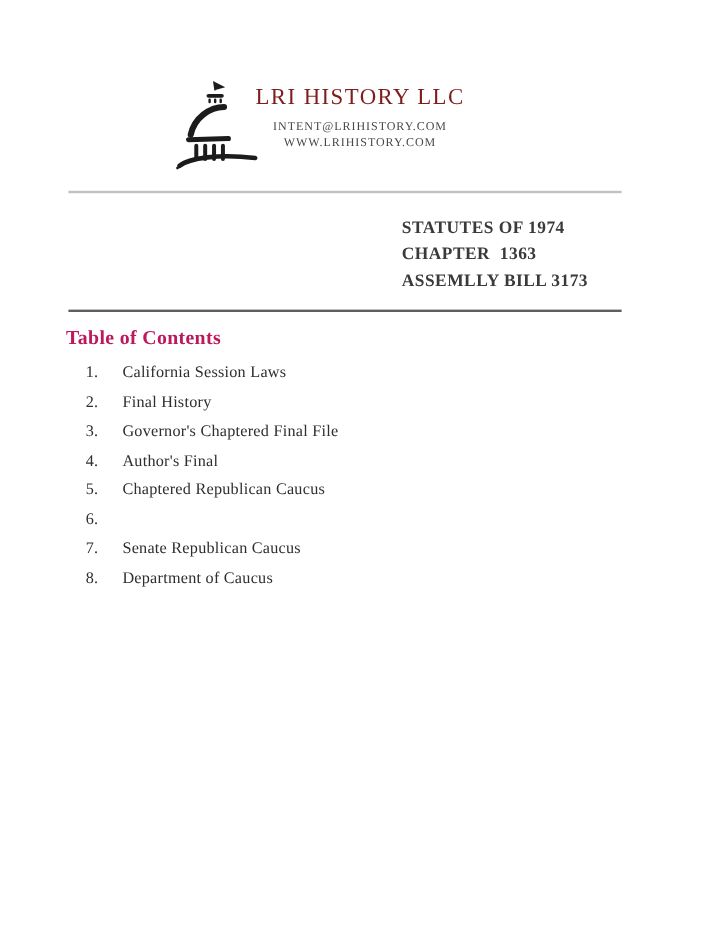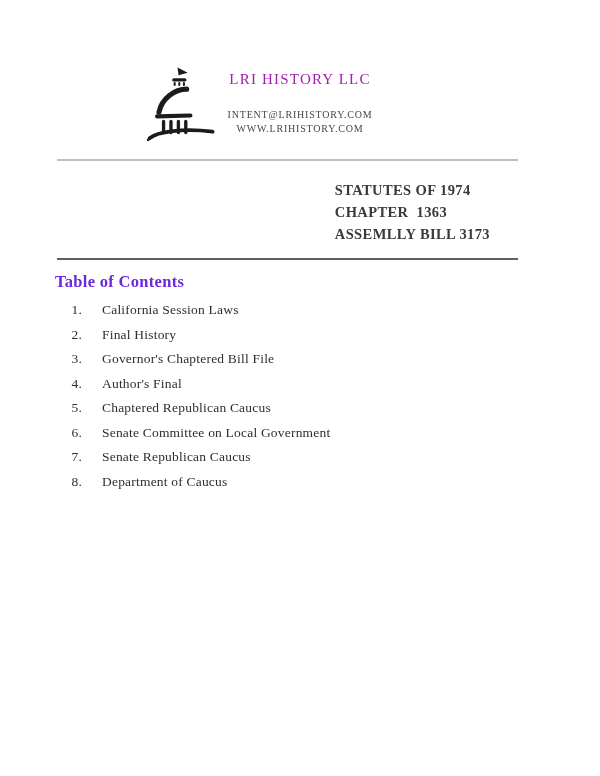"LRI HISTORY LLC" .company-name { color: #a21caf -> #7f1d1d; font-size: 15px -> 19px; margin-bottom: 20px -> 6px }
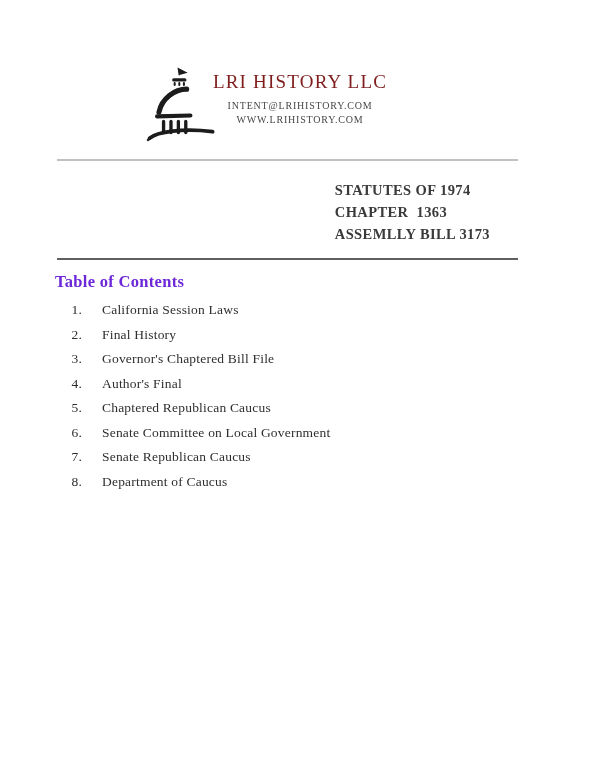"Table of Contents" .toc-title { color: #6d28d9 -> #be185d }
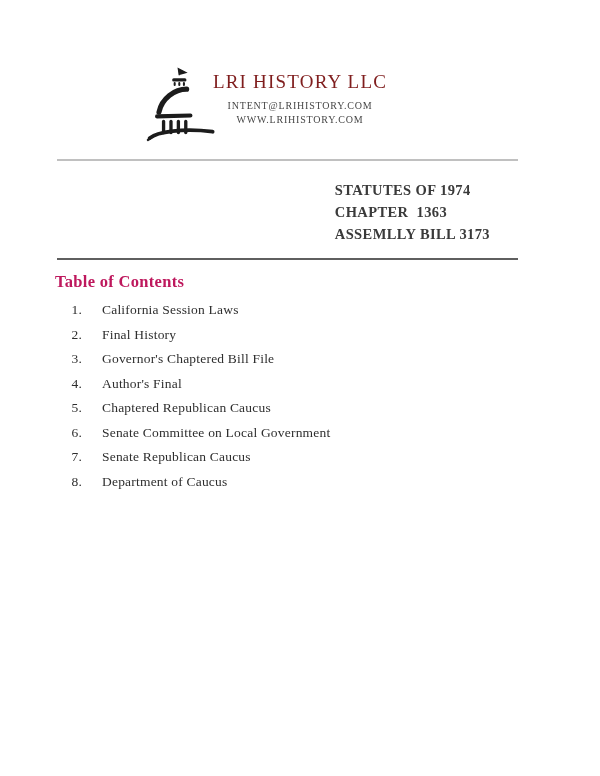"Governor's Chaptered Bill File" span.toc-label { text: Bill -> Final }
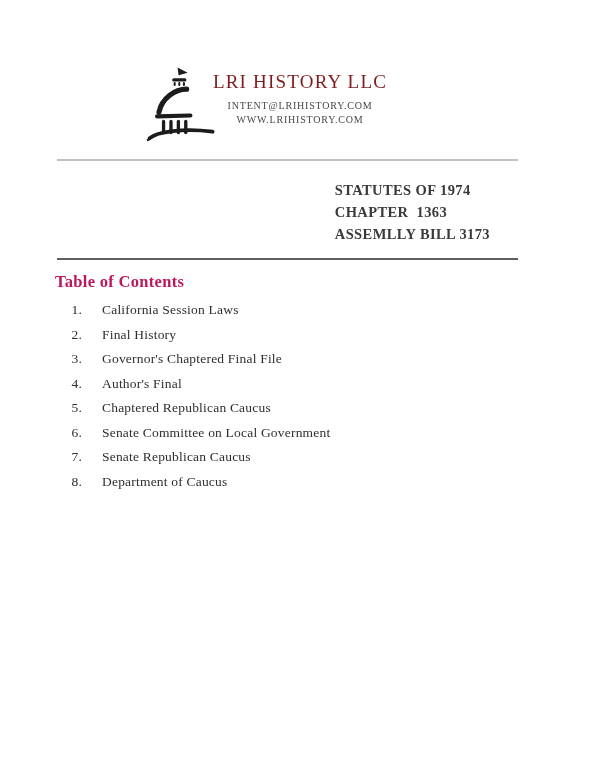"Senate Committee on Local Government" span.toc-label { html: <span>Senate Committee on Local Government</span> -> none }
